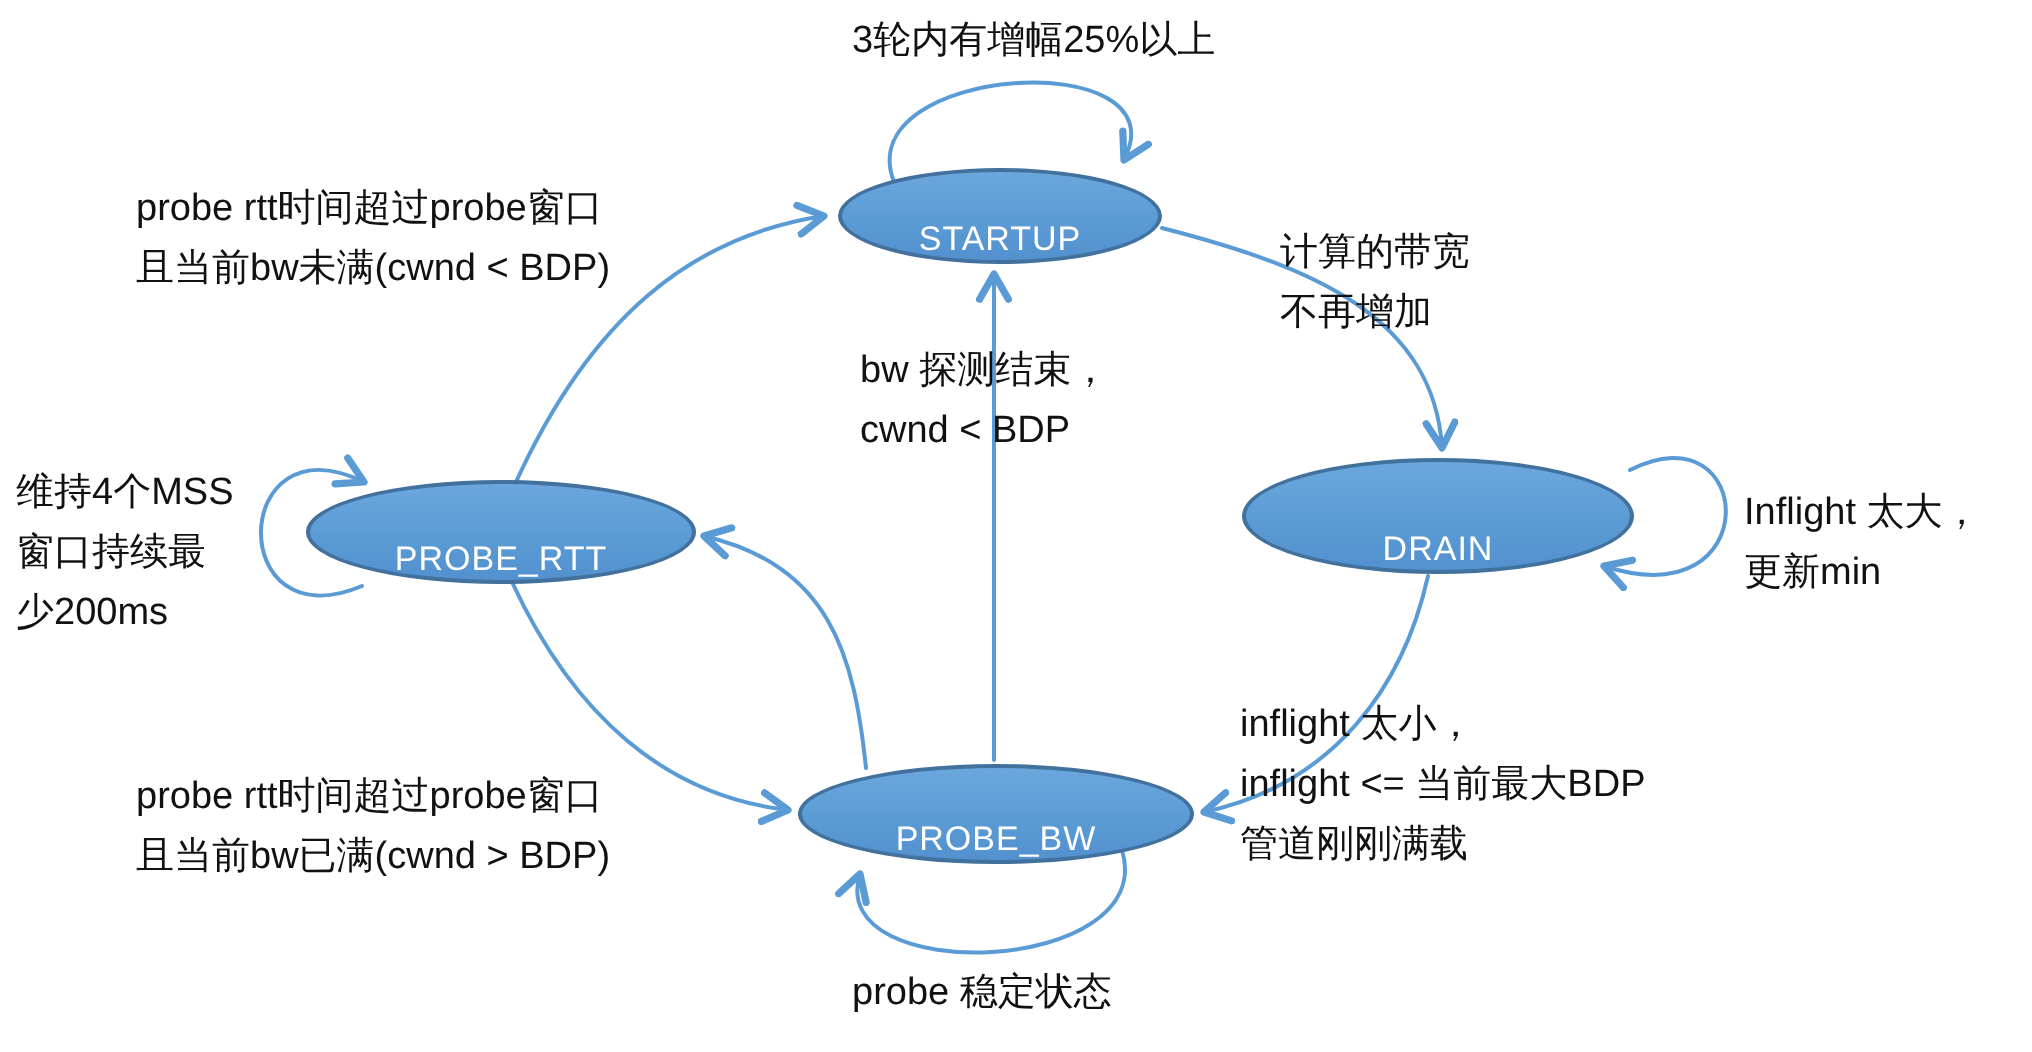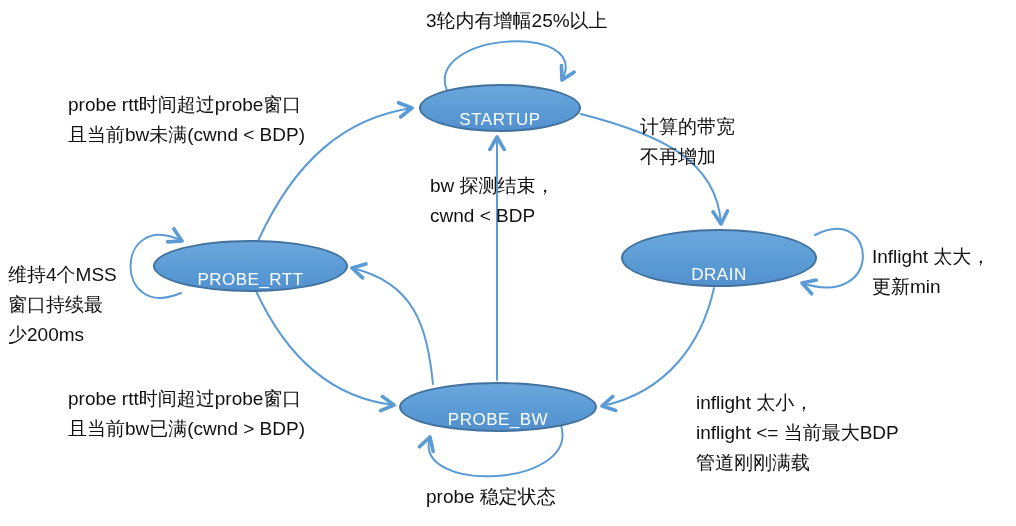"维持4个MSS" .lbl-rtt-self { margin-top: 28px -> none }
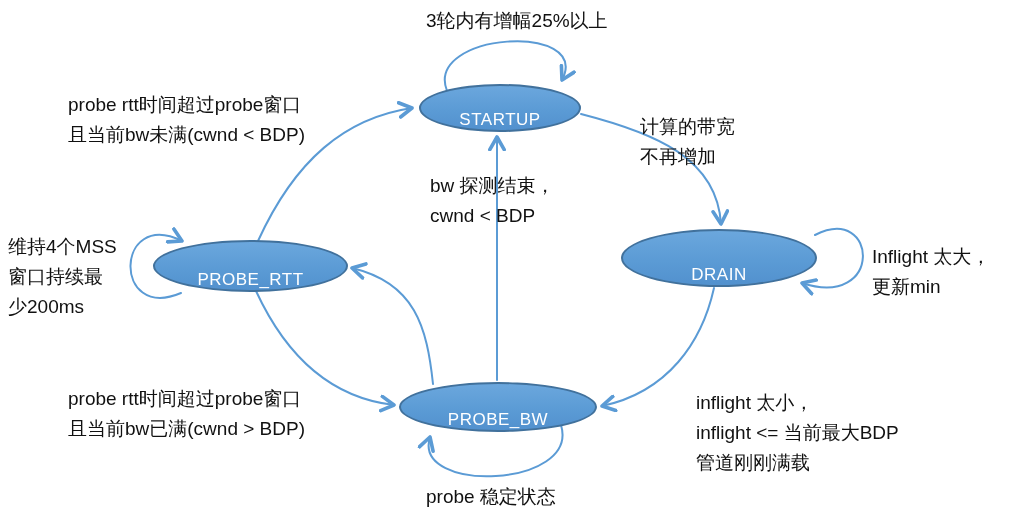"inflight 太小，" .lbl-drain-to-bw { left: 696px -> 620px; margin-top: 40px -> none }
